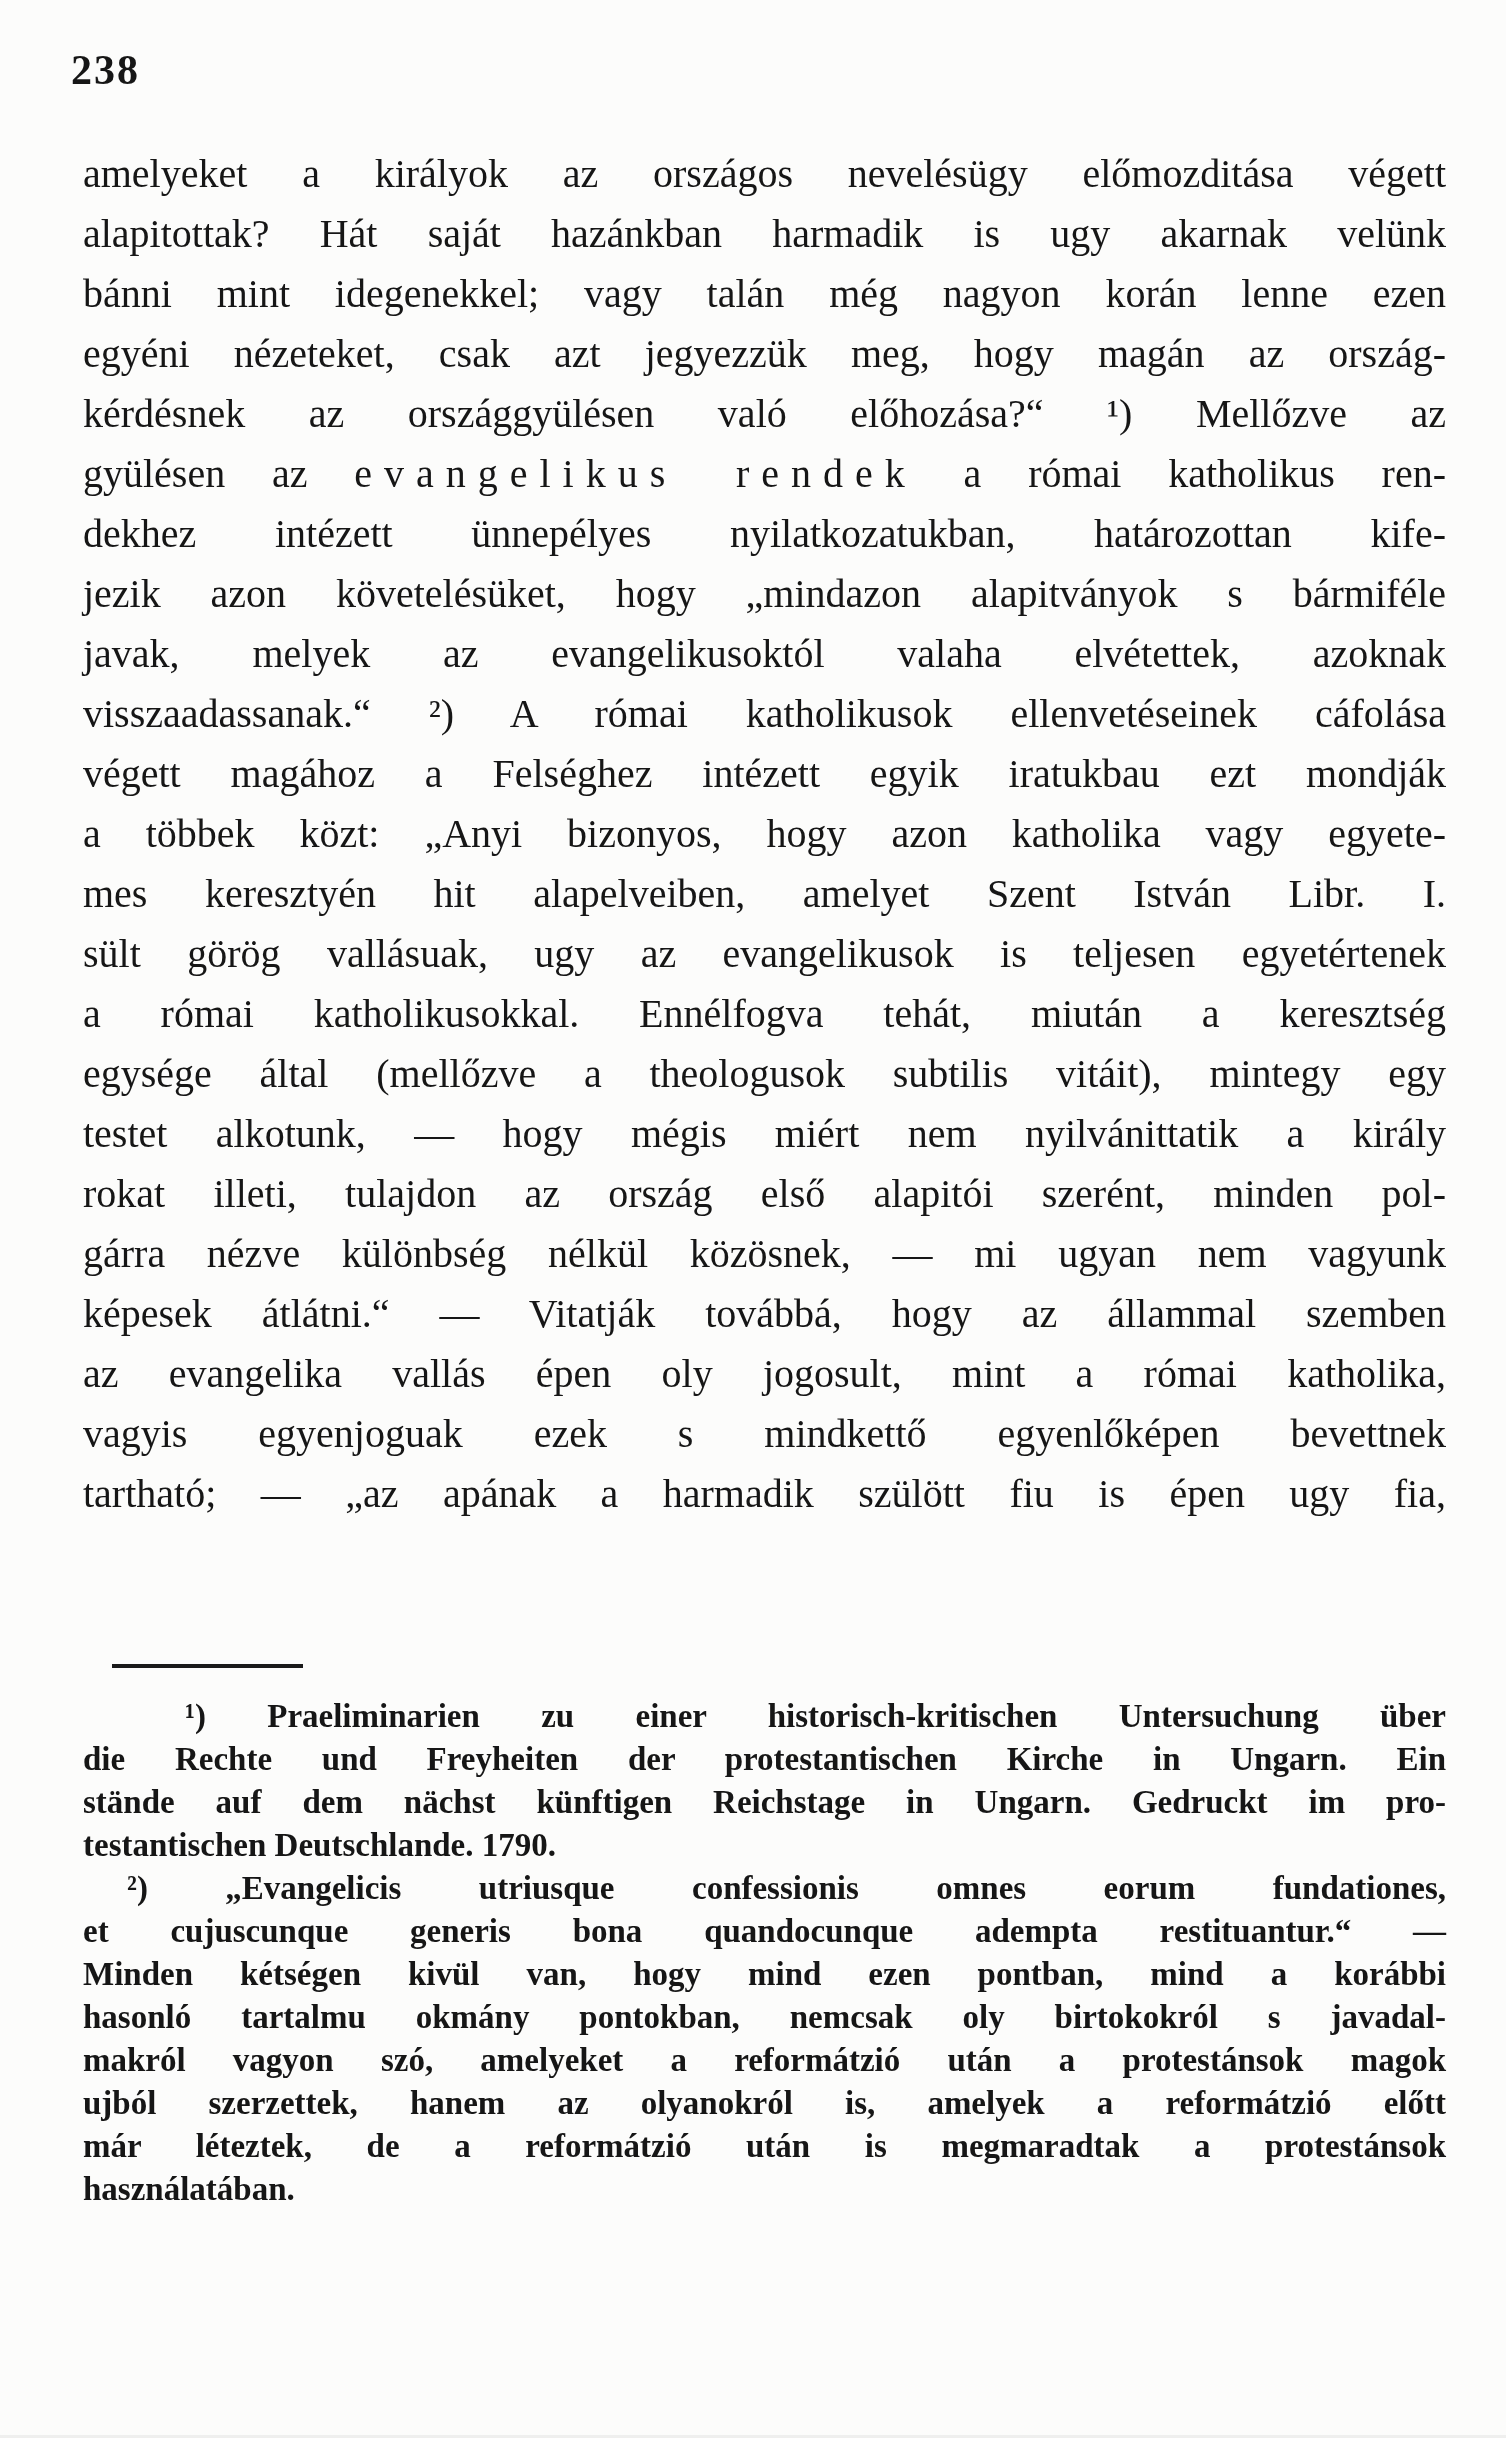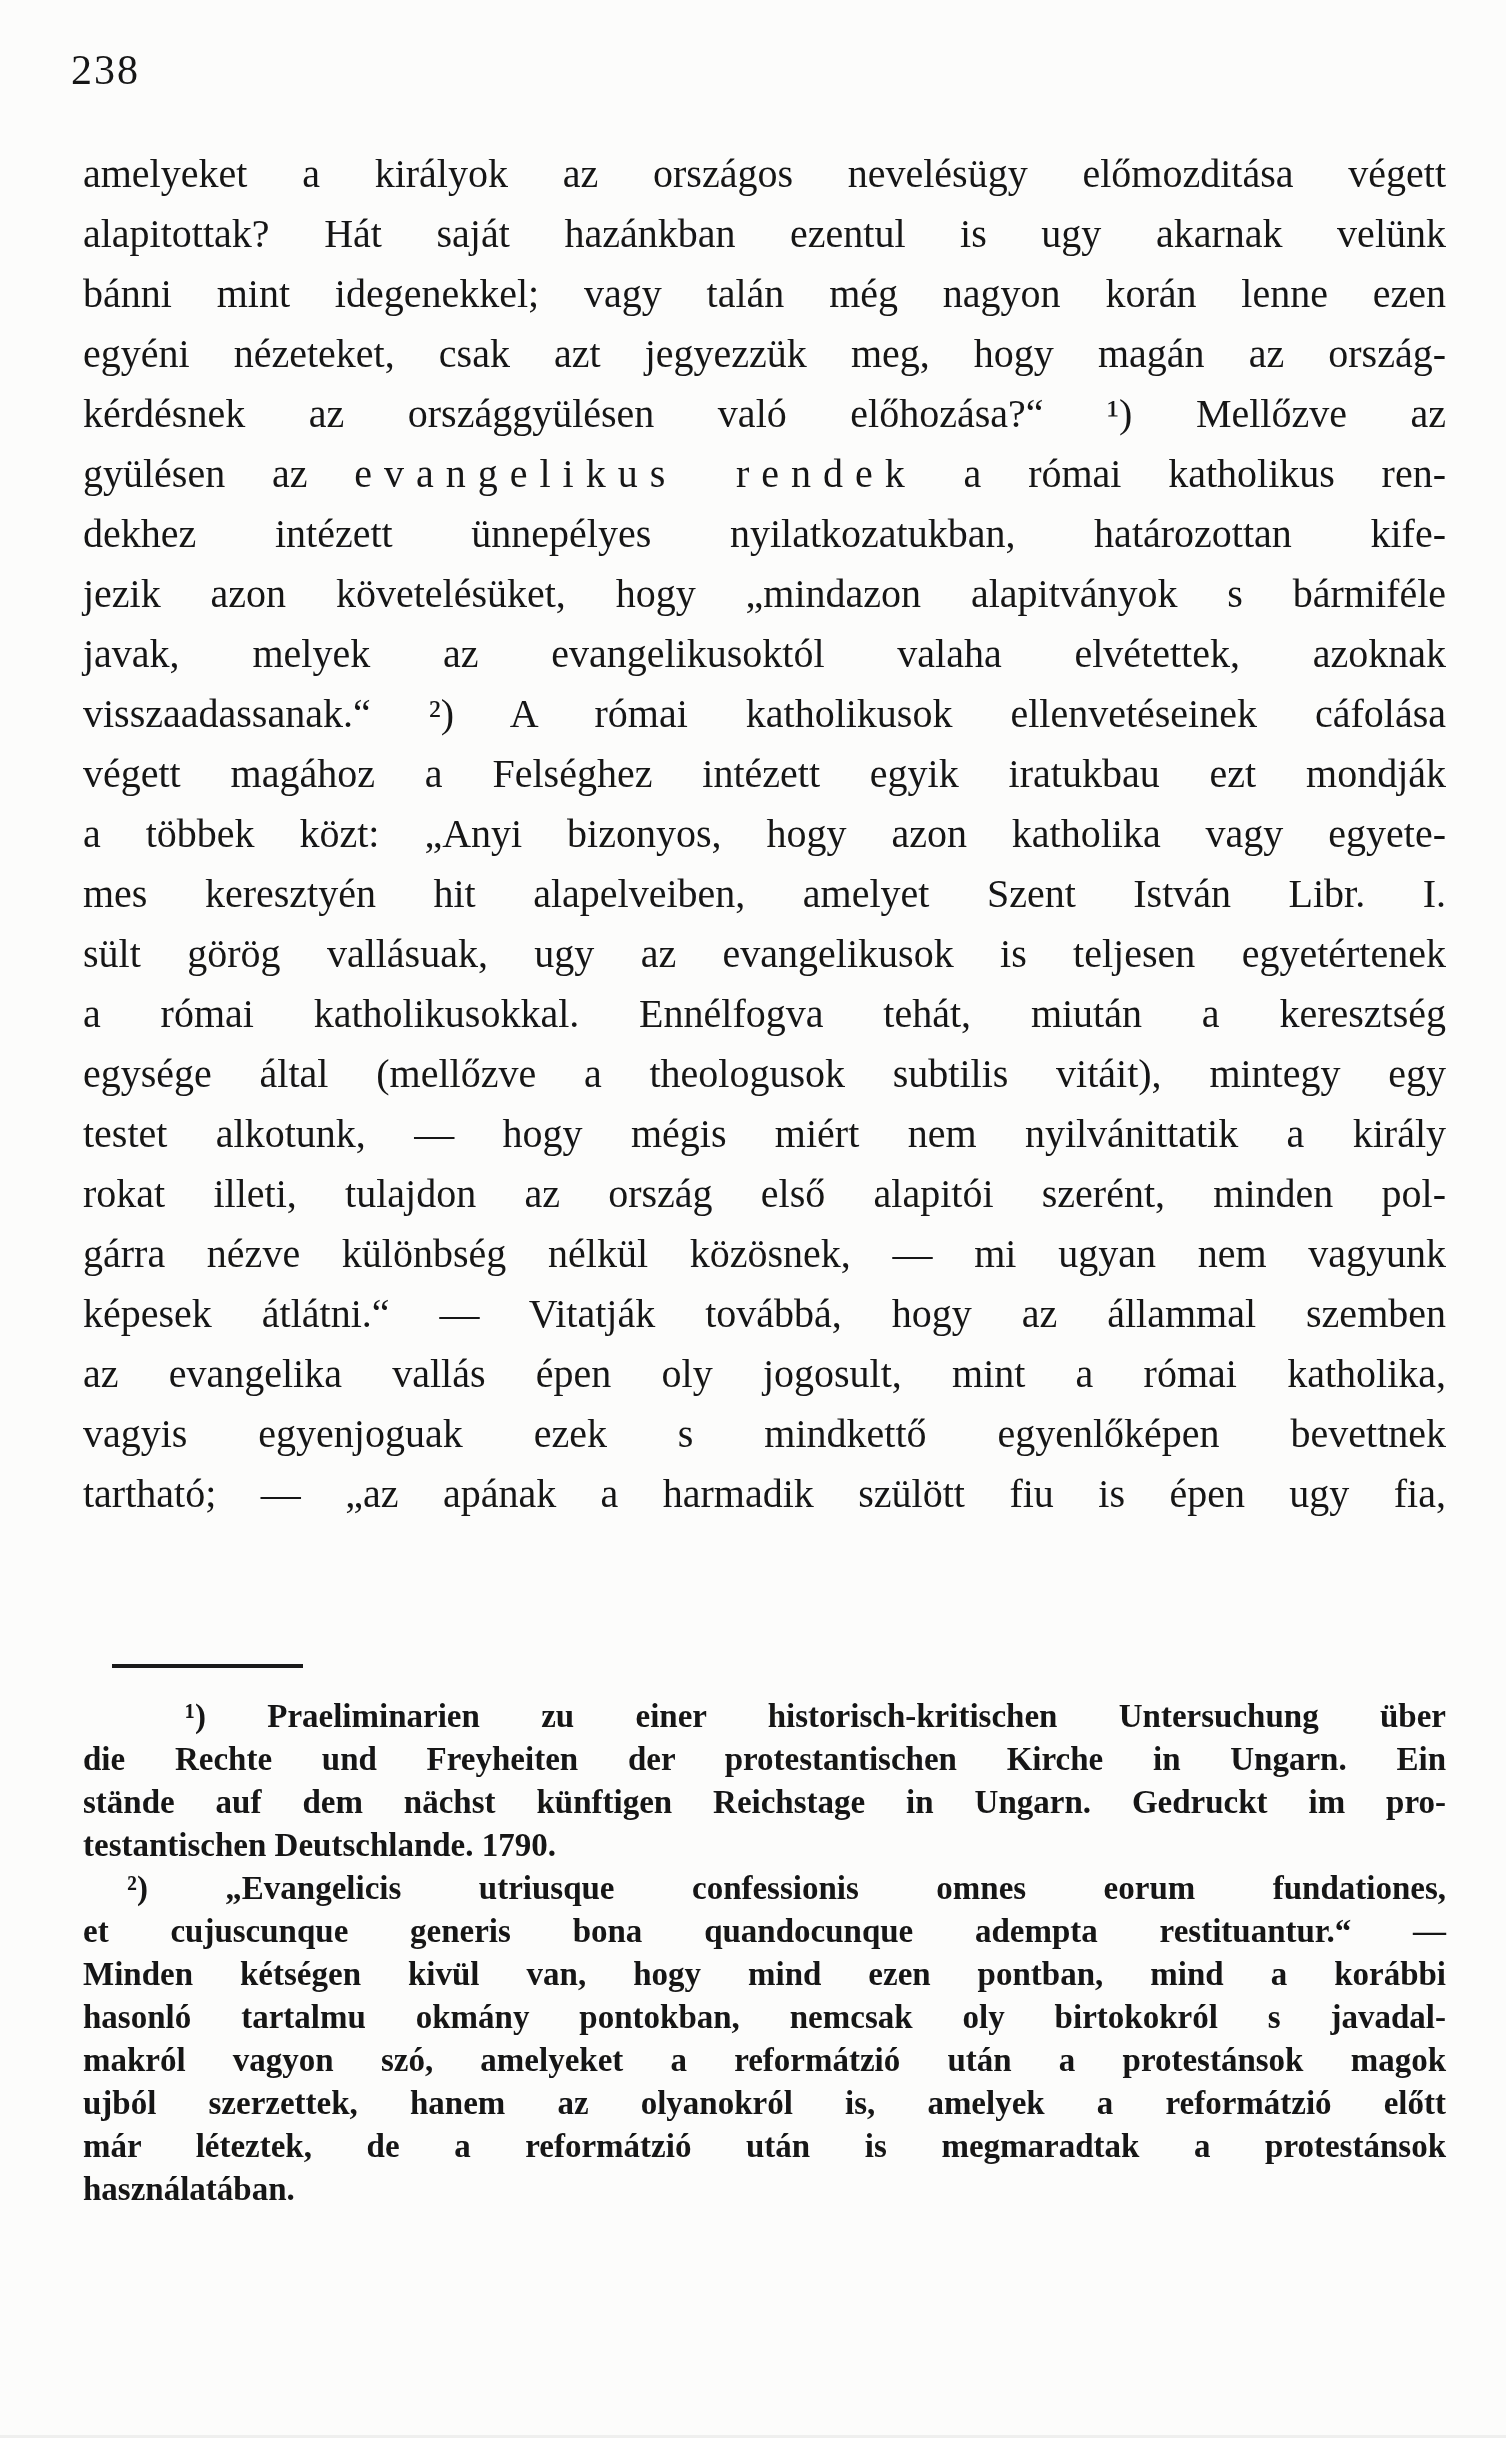"238" .page-number { font-weight: none -> bold }
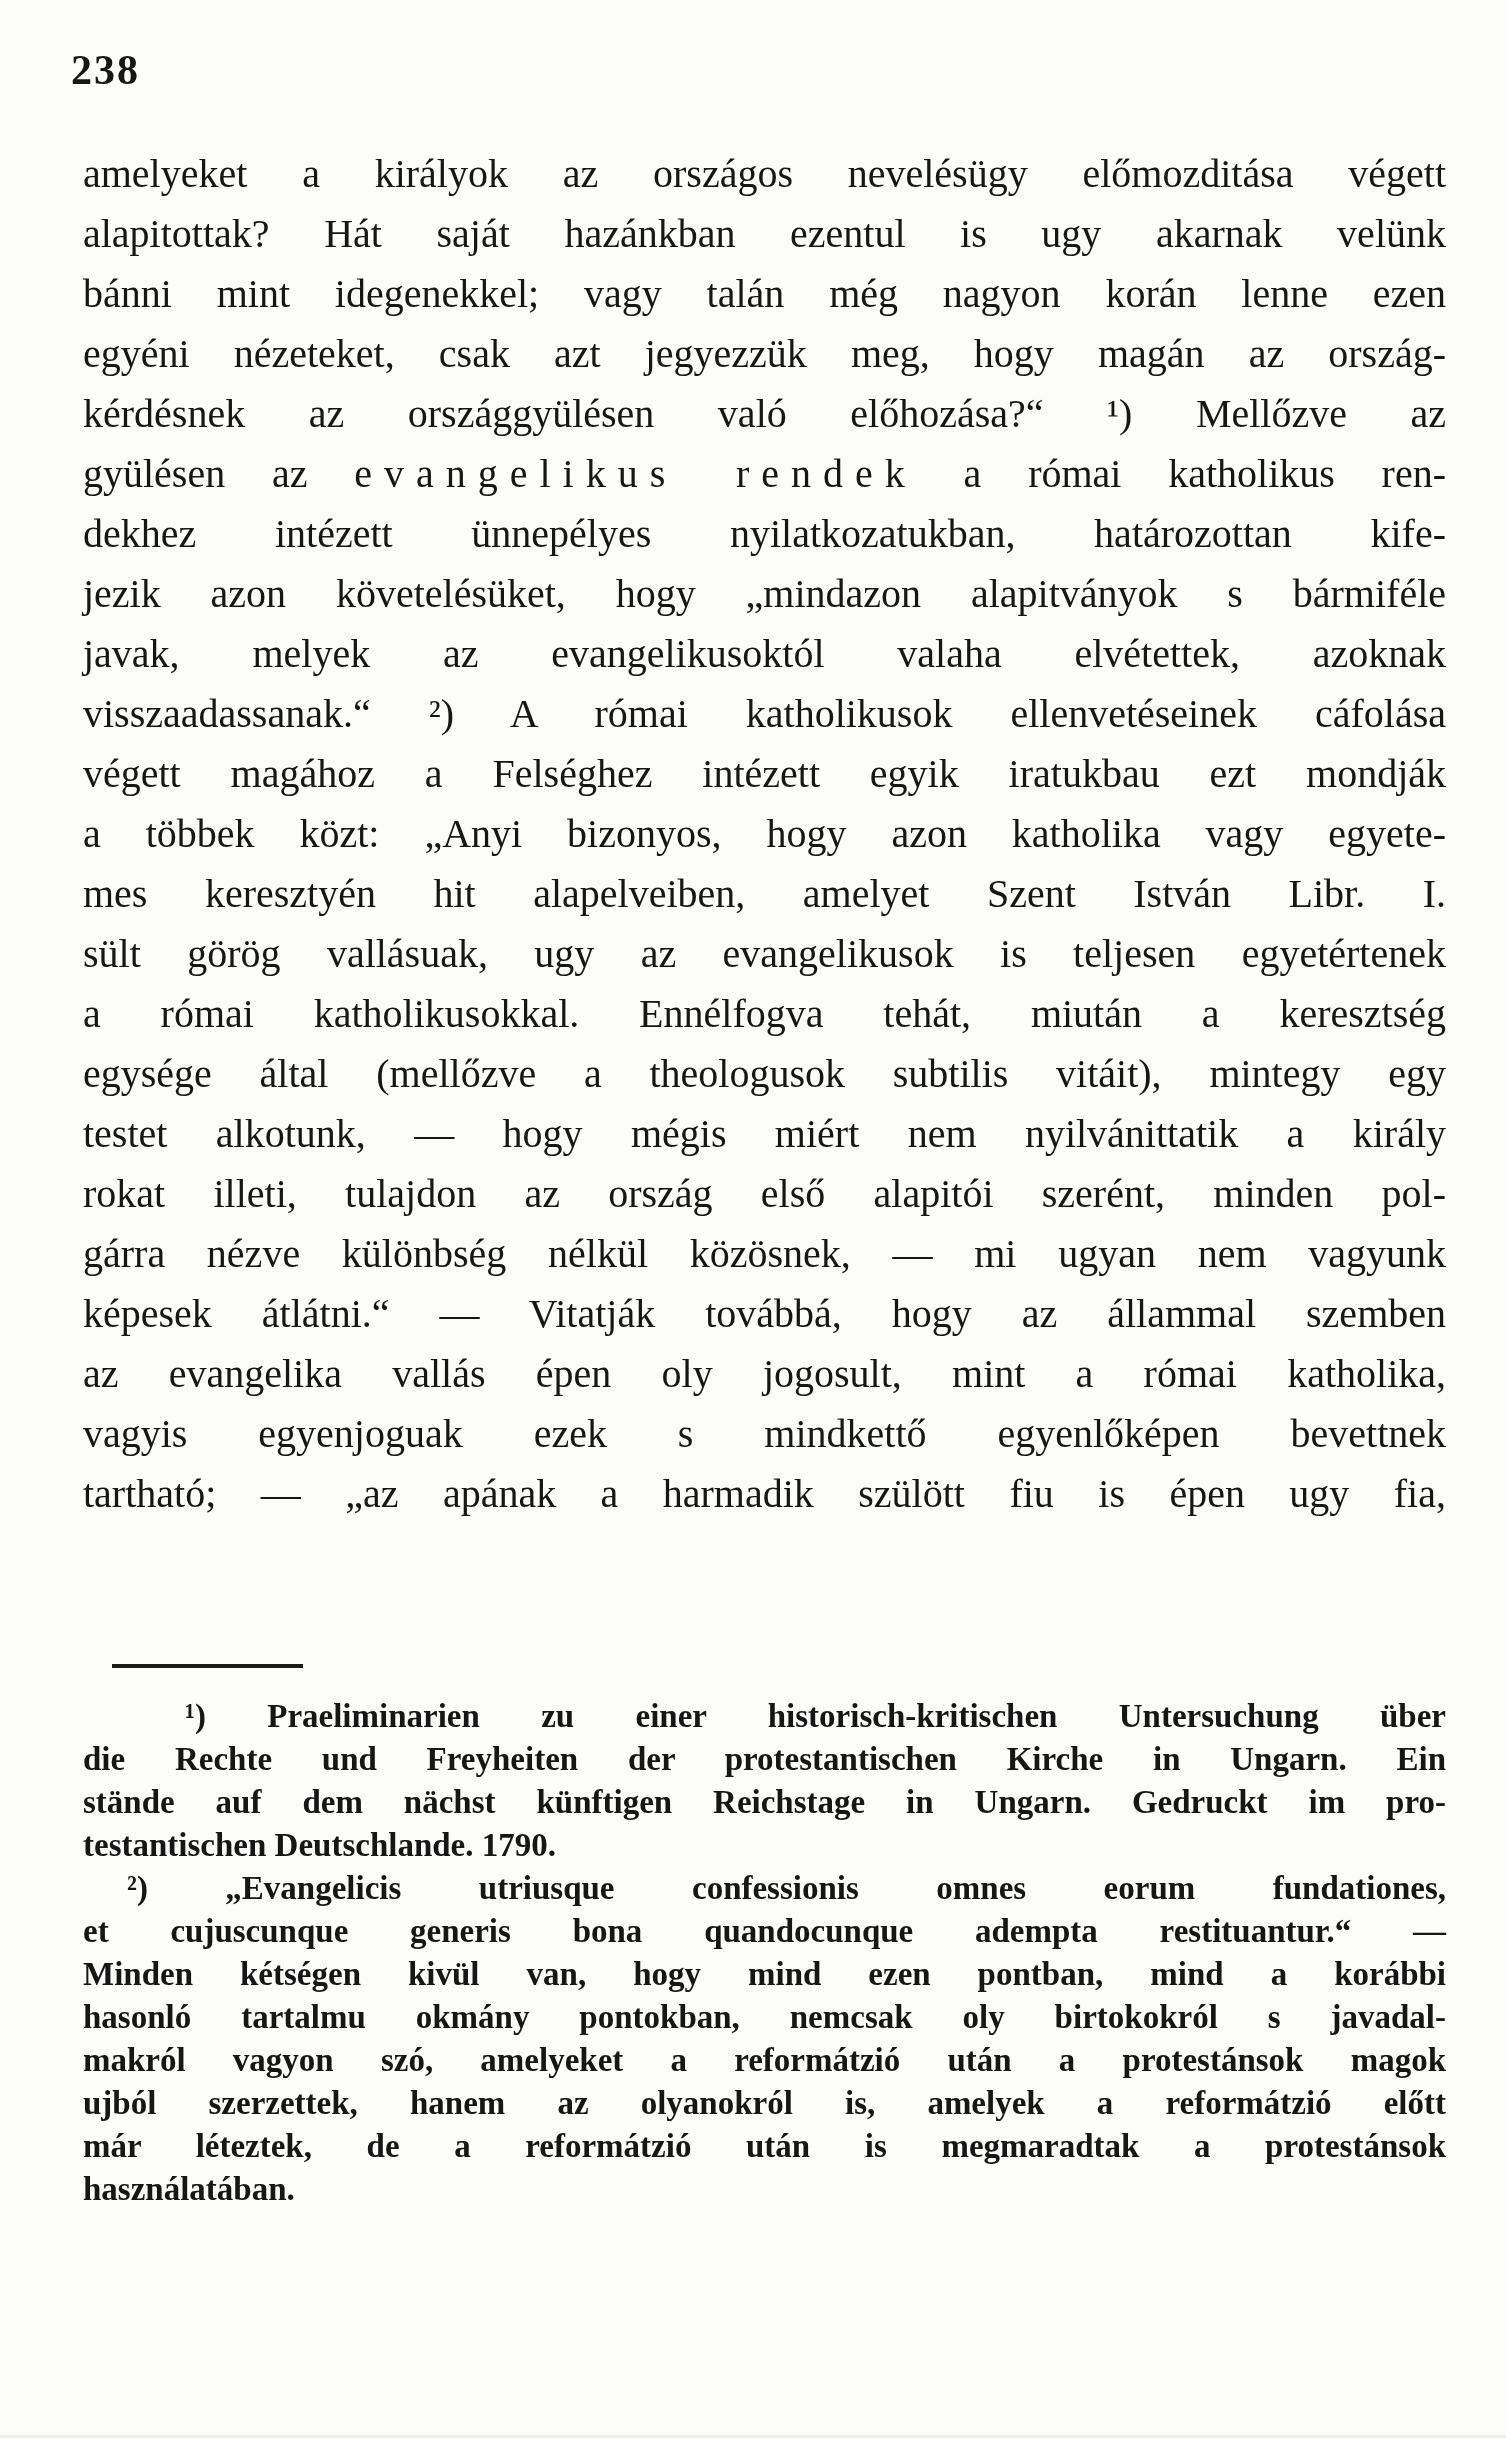"alapitottak? Hát saját hazánkban ezentul" div.line { text: ezentul -> harmadik }
